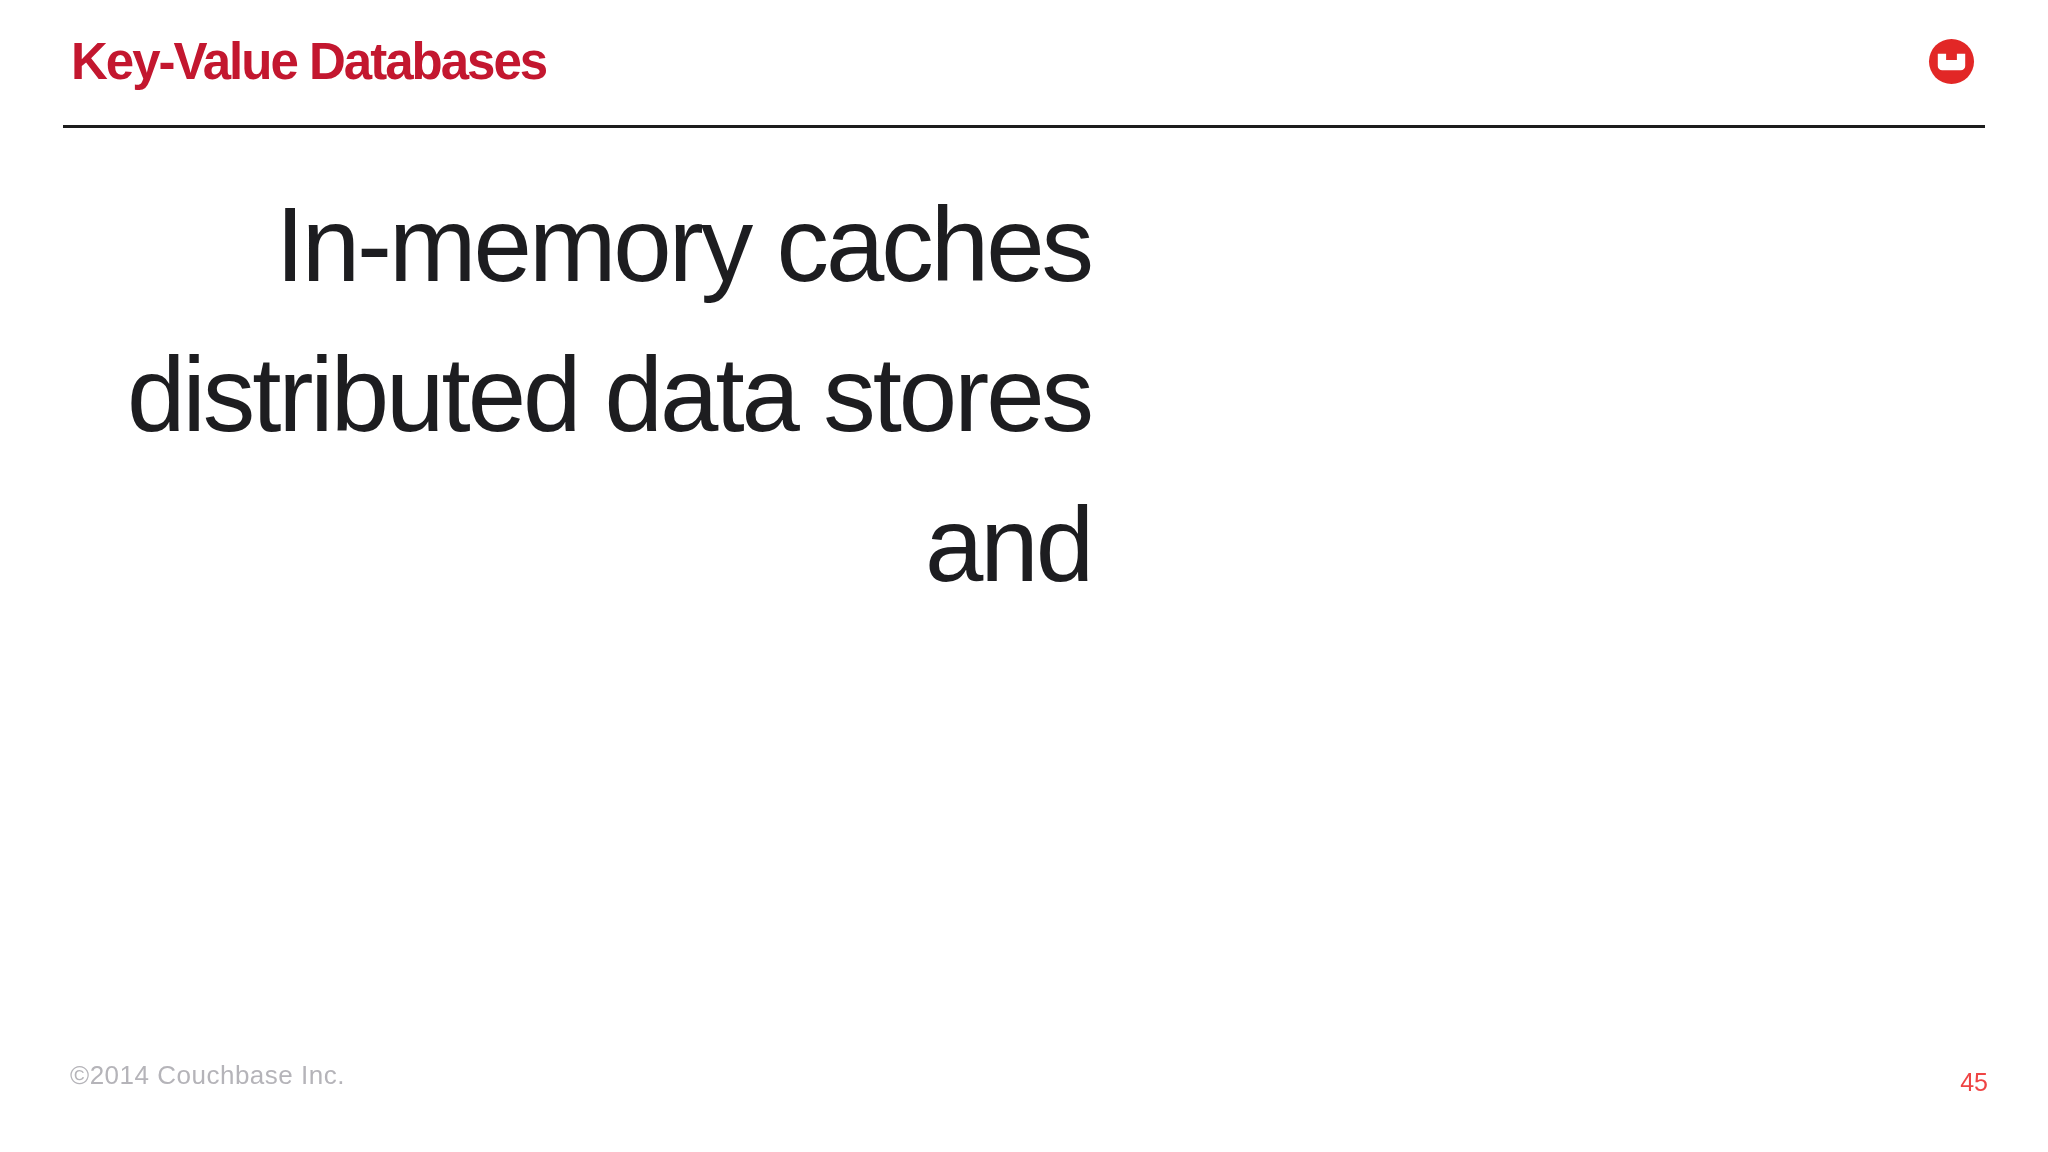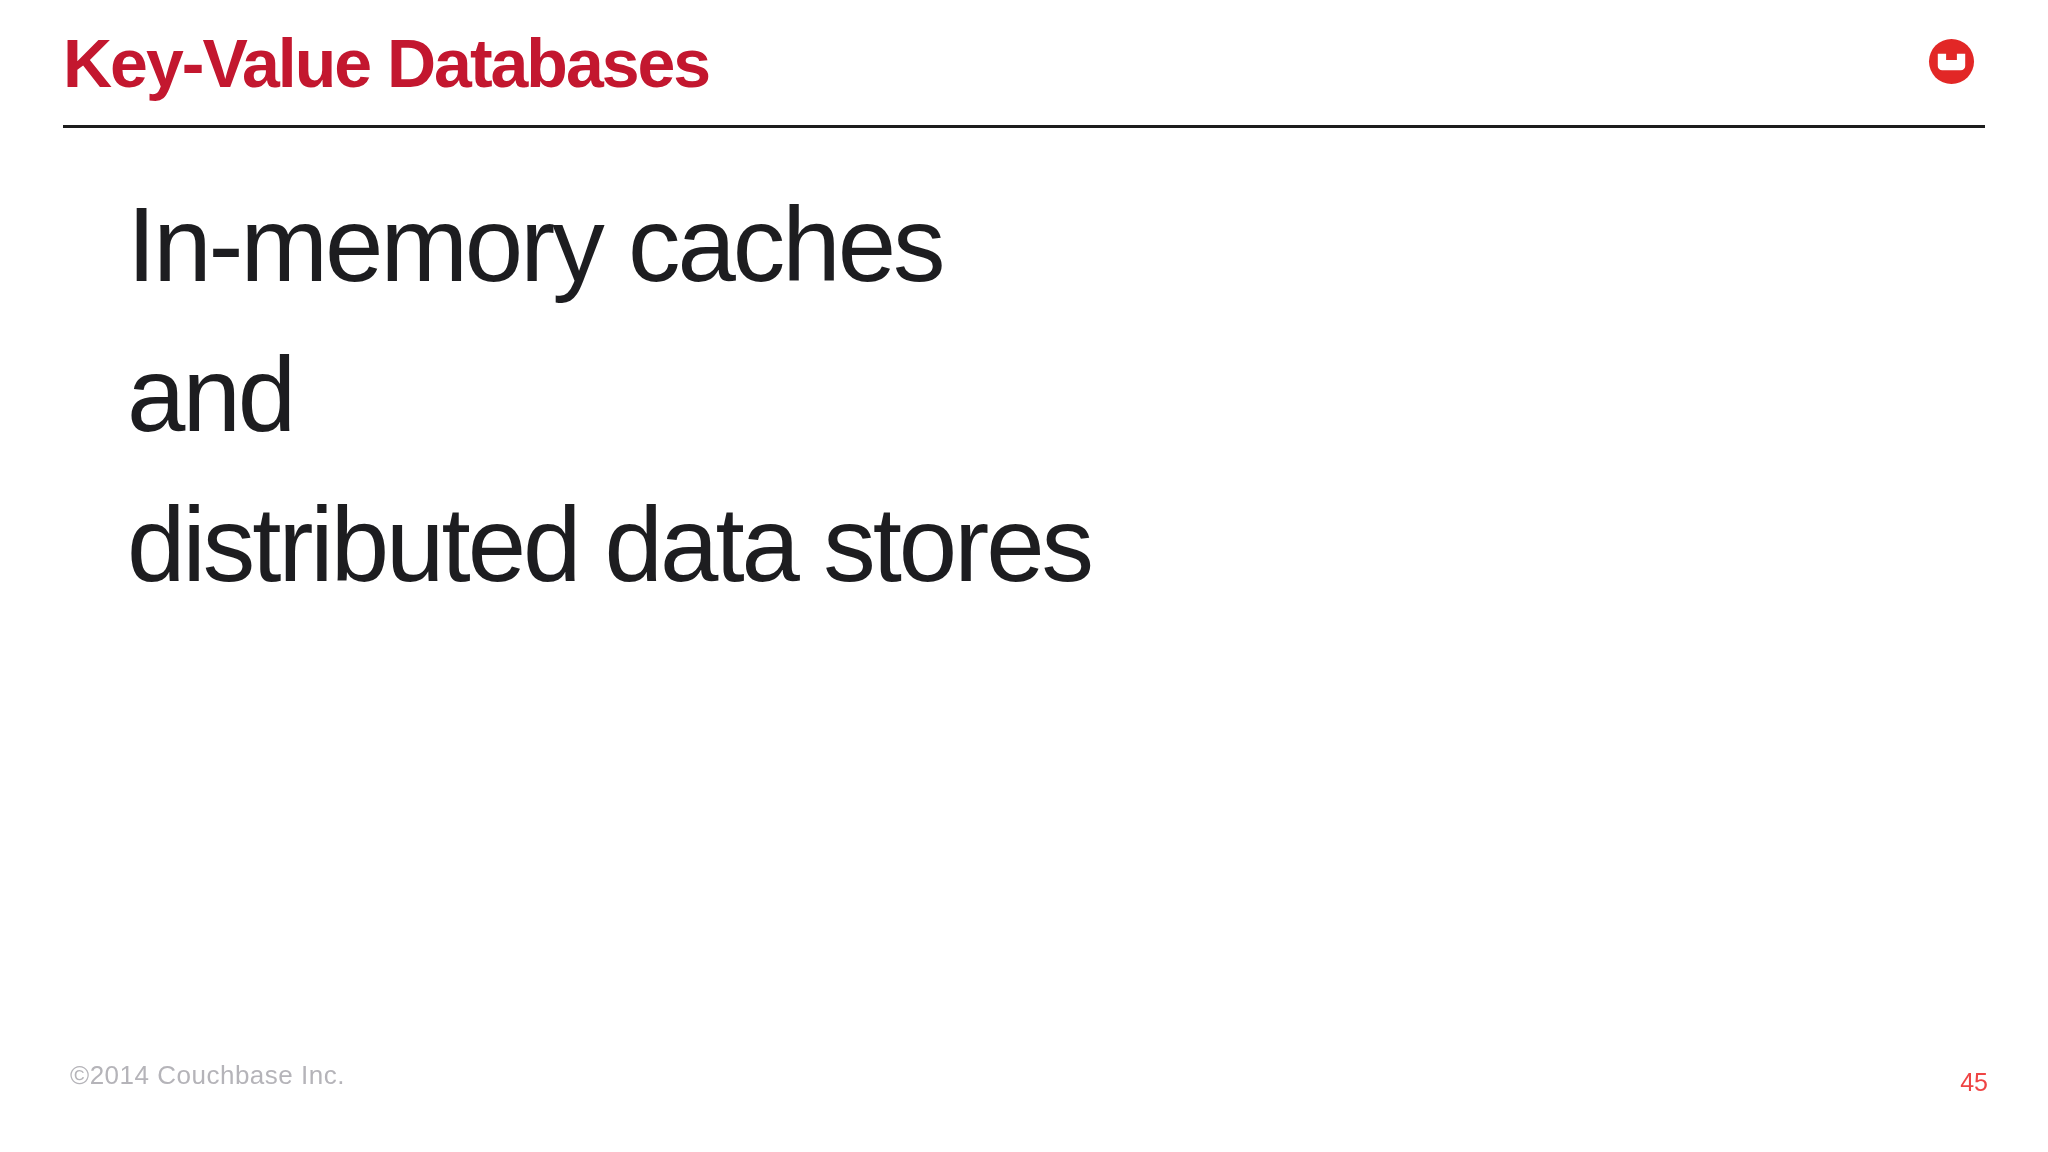"Key-Value Databases" .slide-title { font-size: 68px -> 51px; margin: 0 -> 8px }
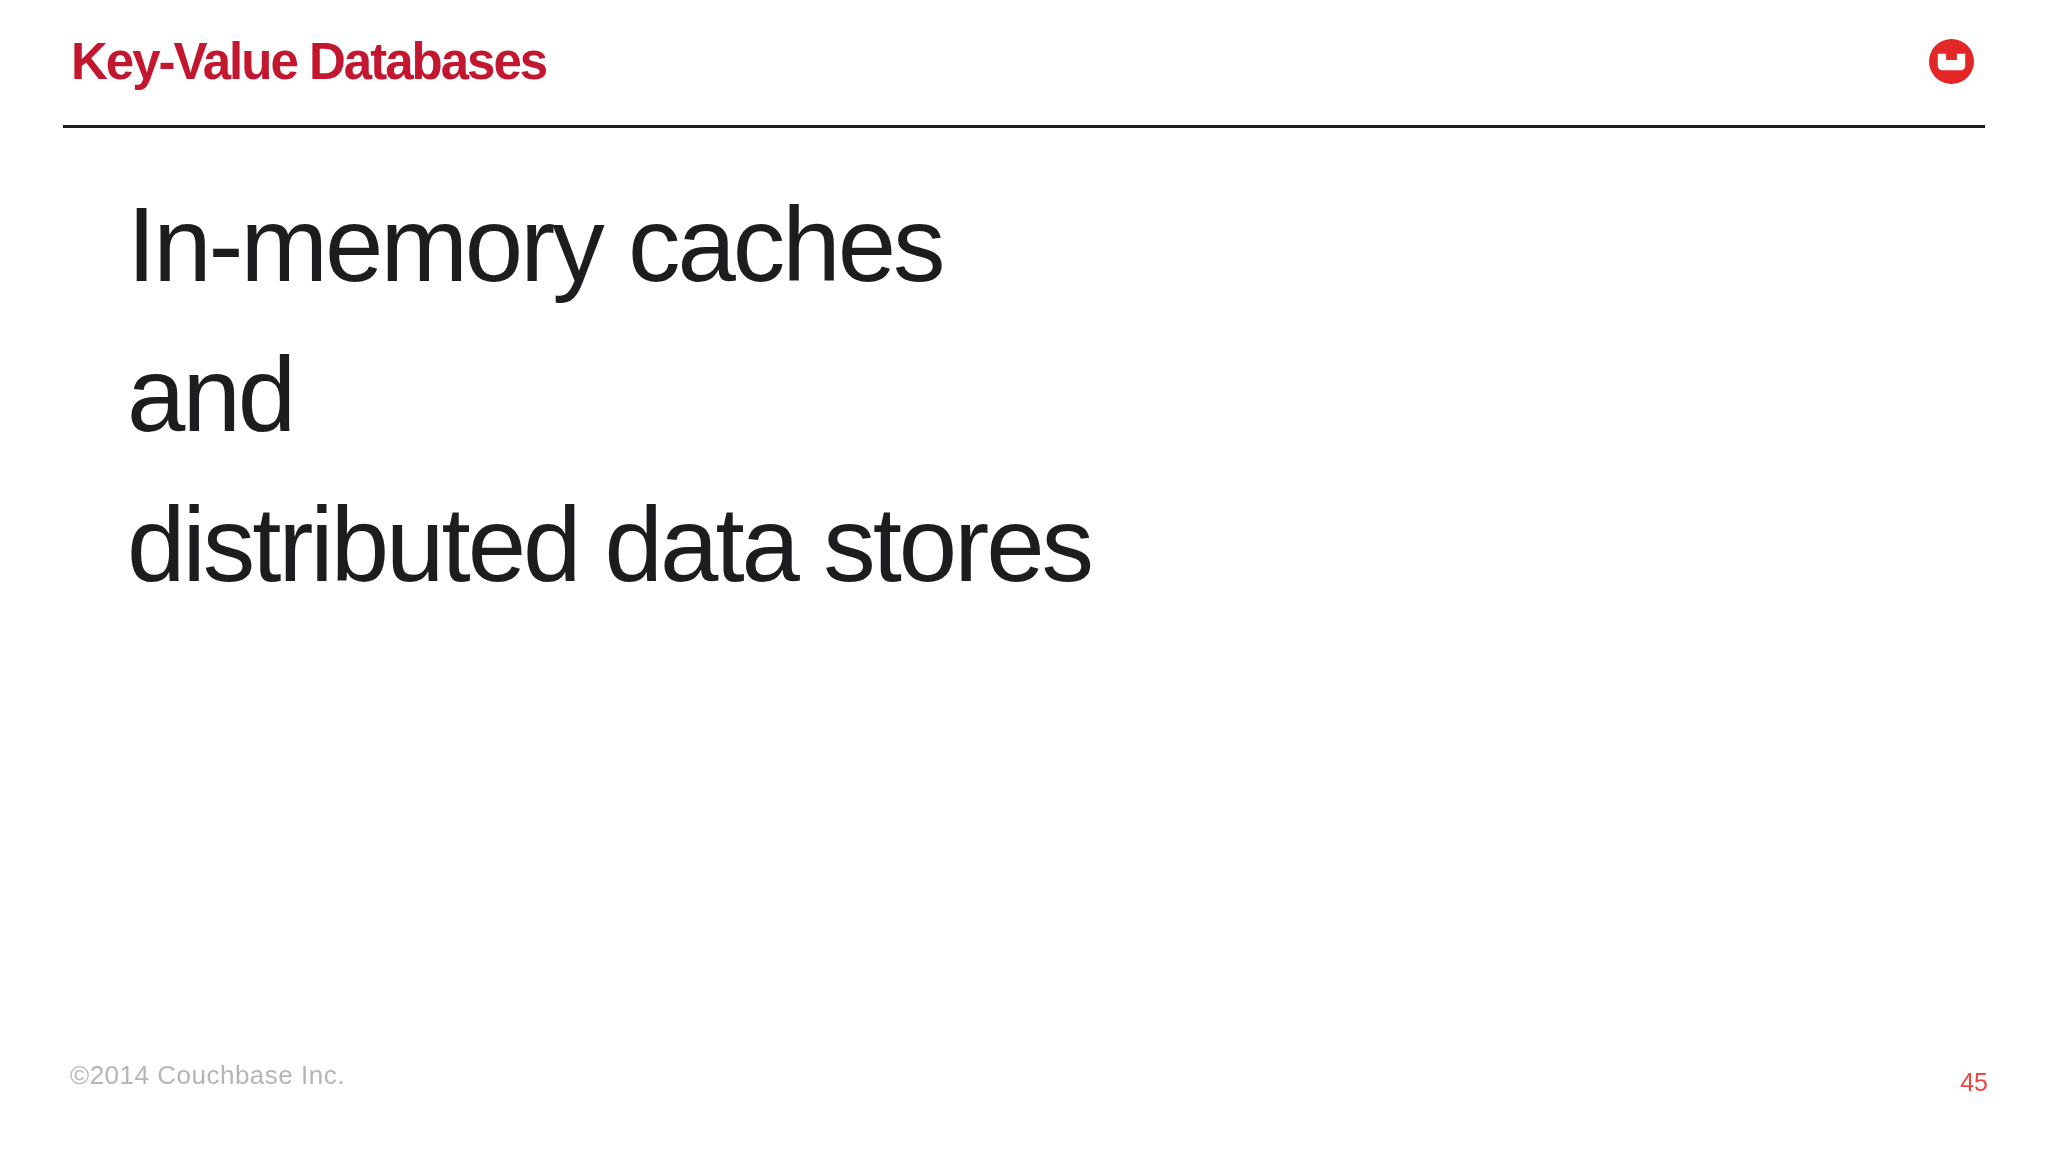"In-memory caches" .body-text { text-align: none -> right }
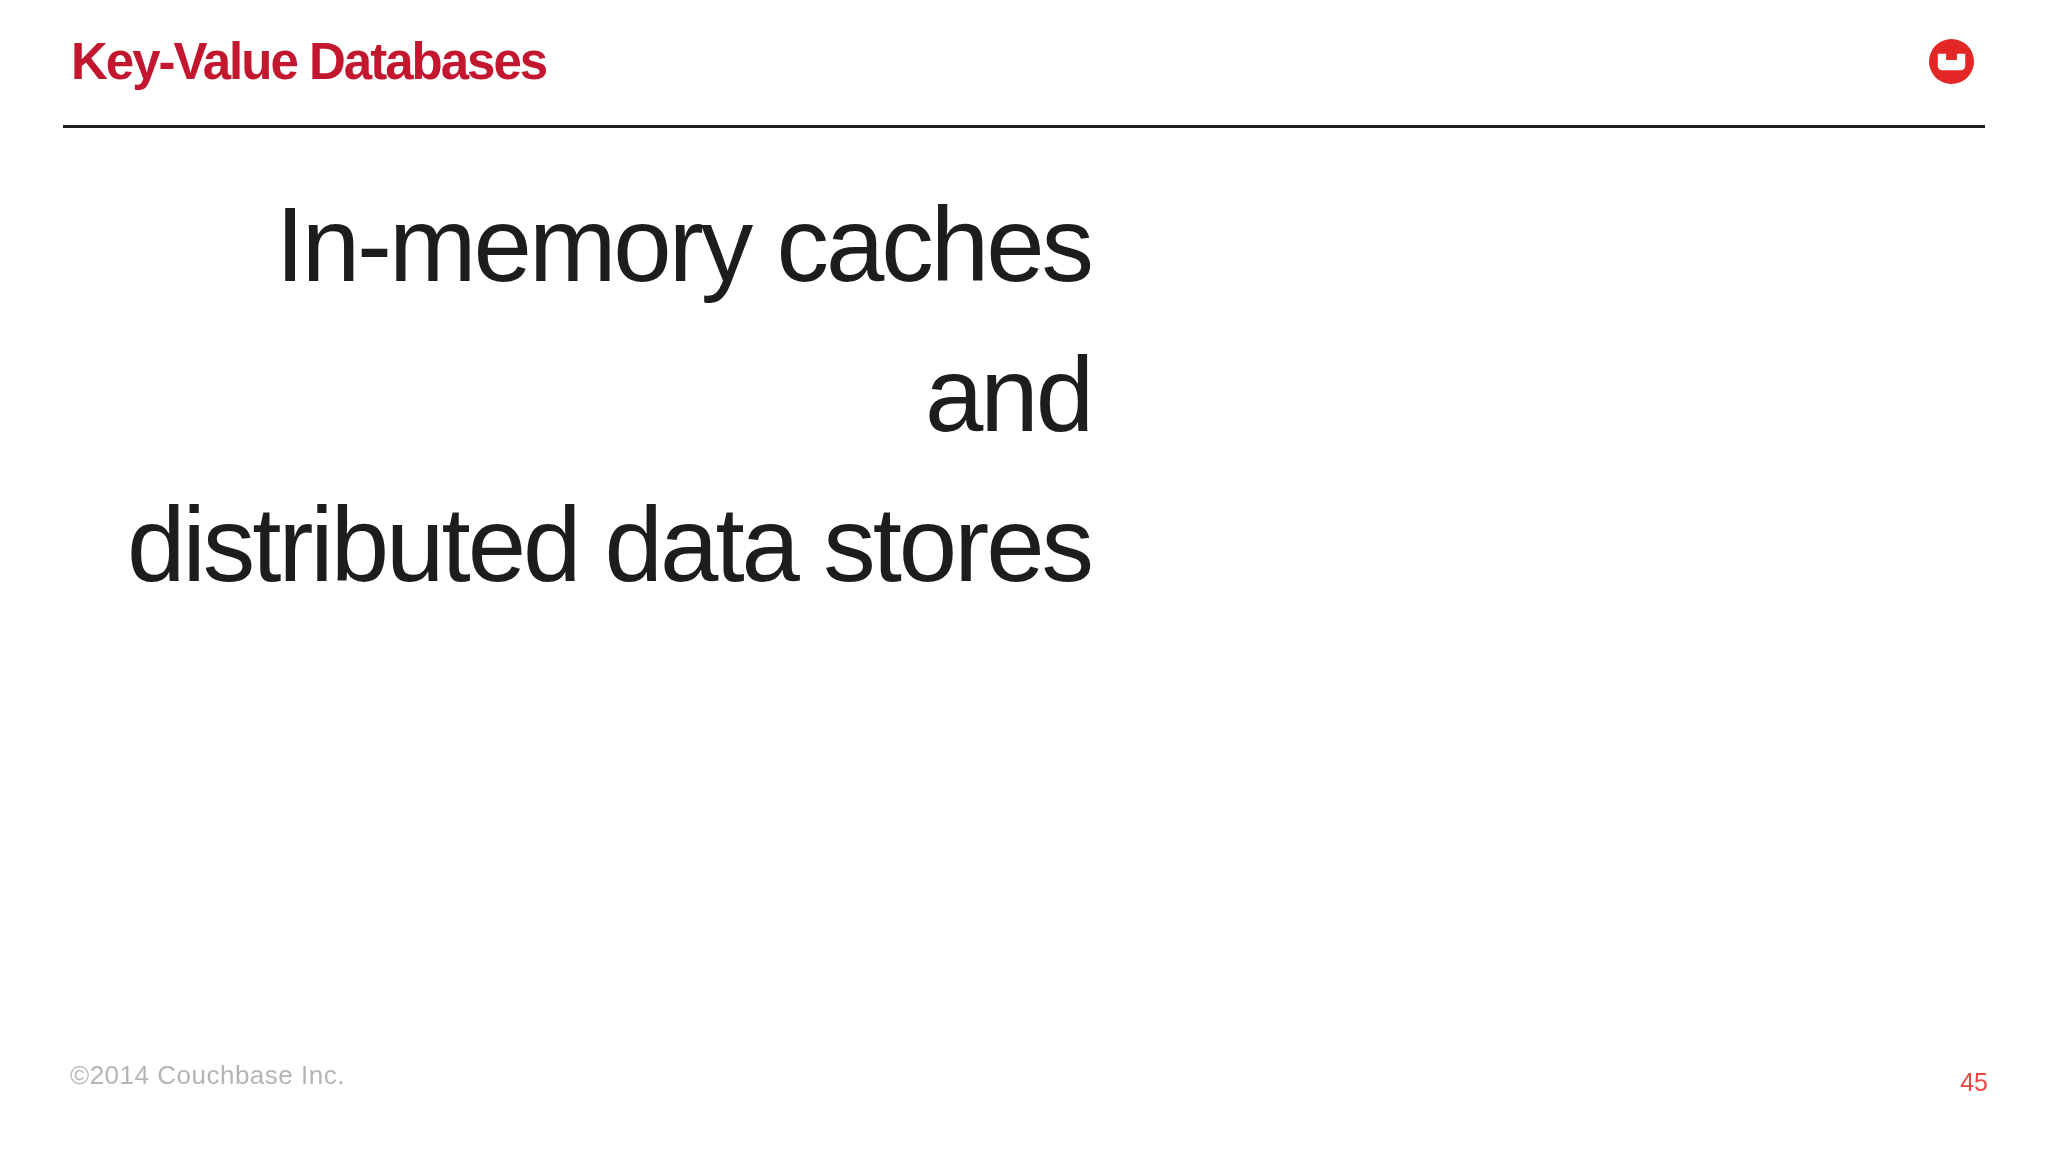"and" div { order: before "distributed data stores" -> after "distributed data stores" }
